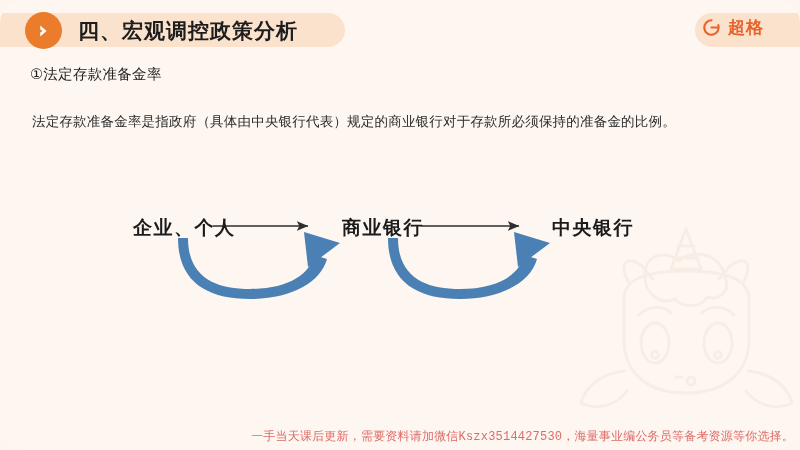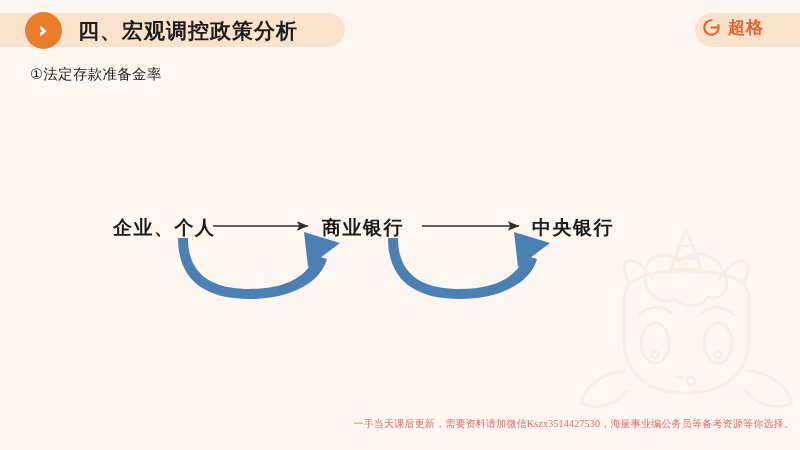"四、宏观调控政策分析" #slide { border-radius: none -> 24px }
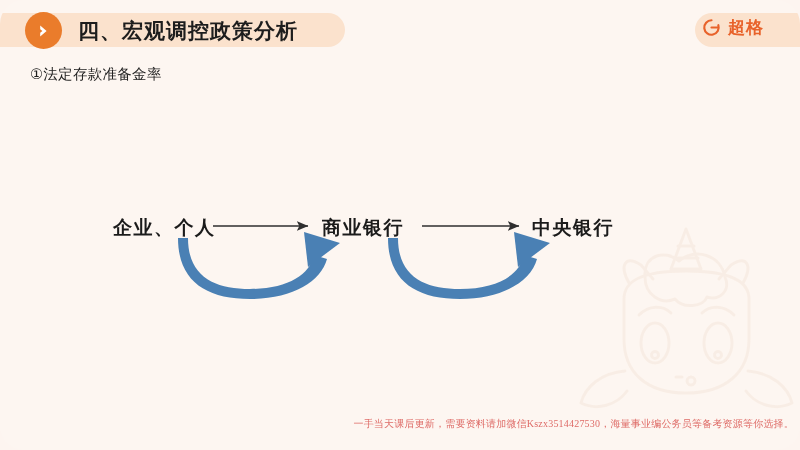"法定存款准备金率是指政府（具体由中央银行代表）规定的商业银行对于存款所必须保持的" div { html: none -> <div>法定存款准备金率是指政府（具体由中央银行代表）规定的商业银行对于存款所必须保持的准备金的比例。</div> }
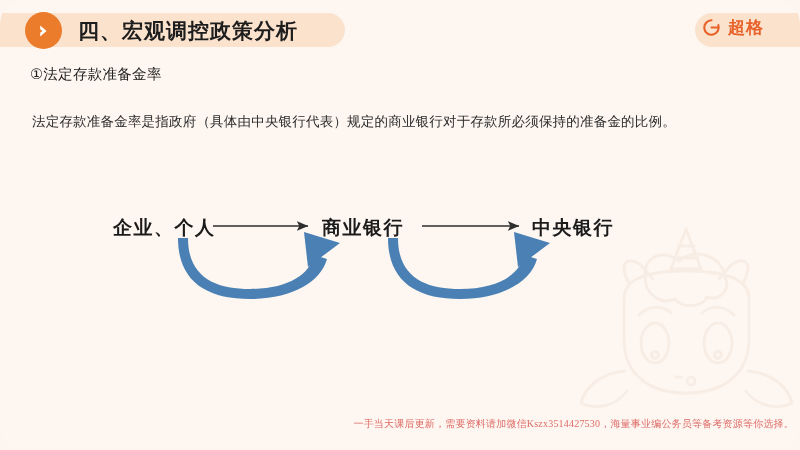"企业、个人" .node-label { margin-left: none -> 20px }
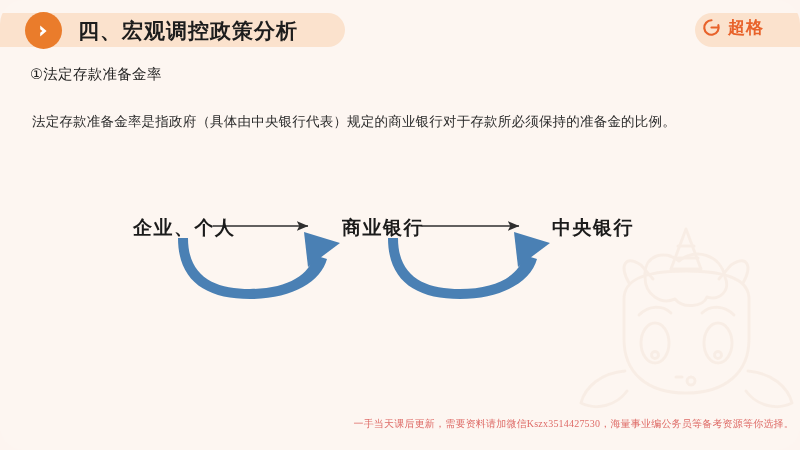"一手当天课后更新，需要资料请加微信Kszx3514427530，海量事业编公务员" #footer-note { bottom: 19px -> 5px; font-family: Liberation Serif, serif -> Liberation Mono, monospace; font-size: 10px -> 12px }
